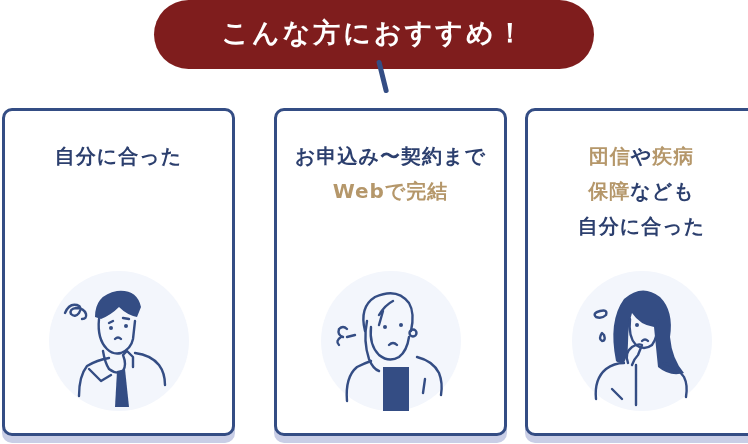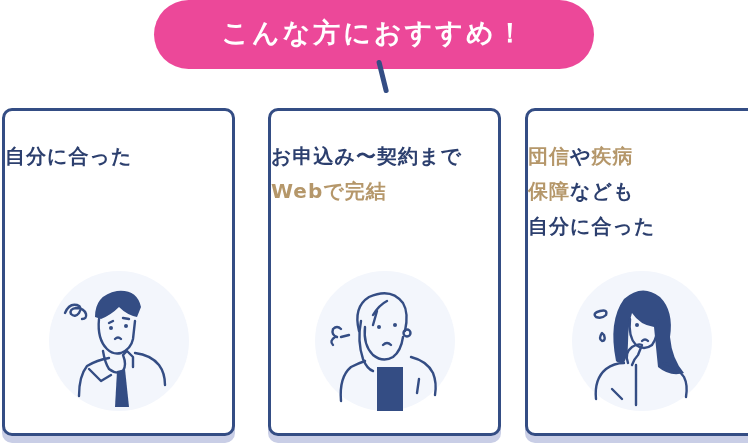"こんな方におすすめ！" .pill { background: #ec4899 -> #7f1d1d }
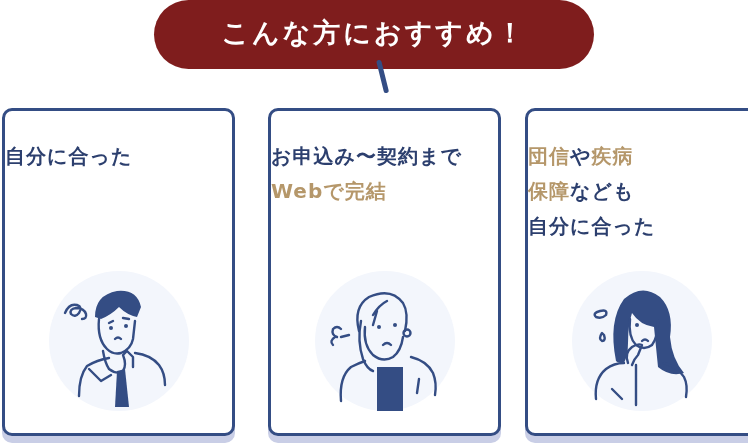"自分に合った" .headline { text-align: none -> center }
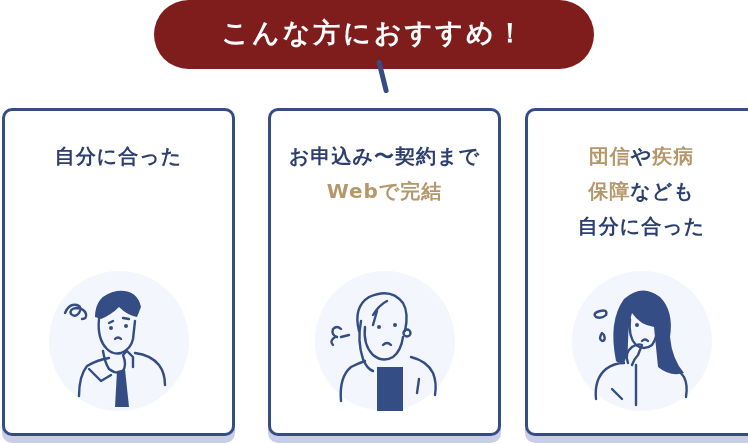"お申込み〜契約まで" .card.c2 { left: 268px -> 274px }
